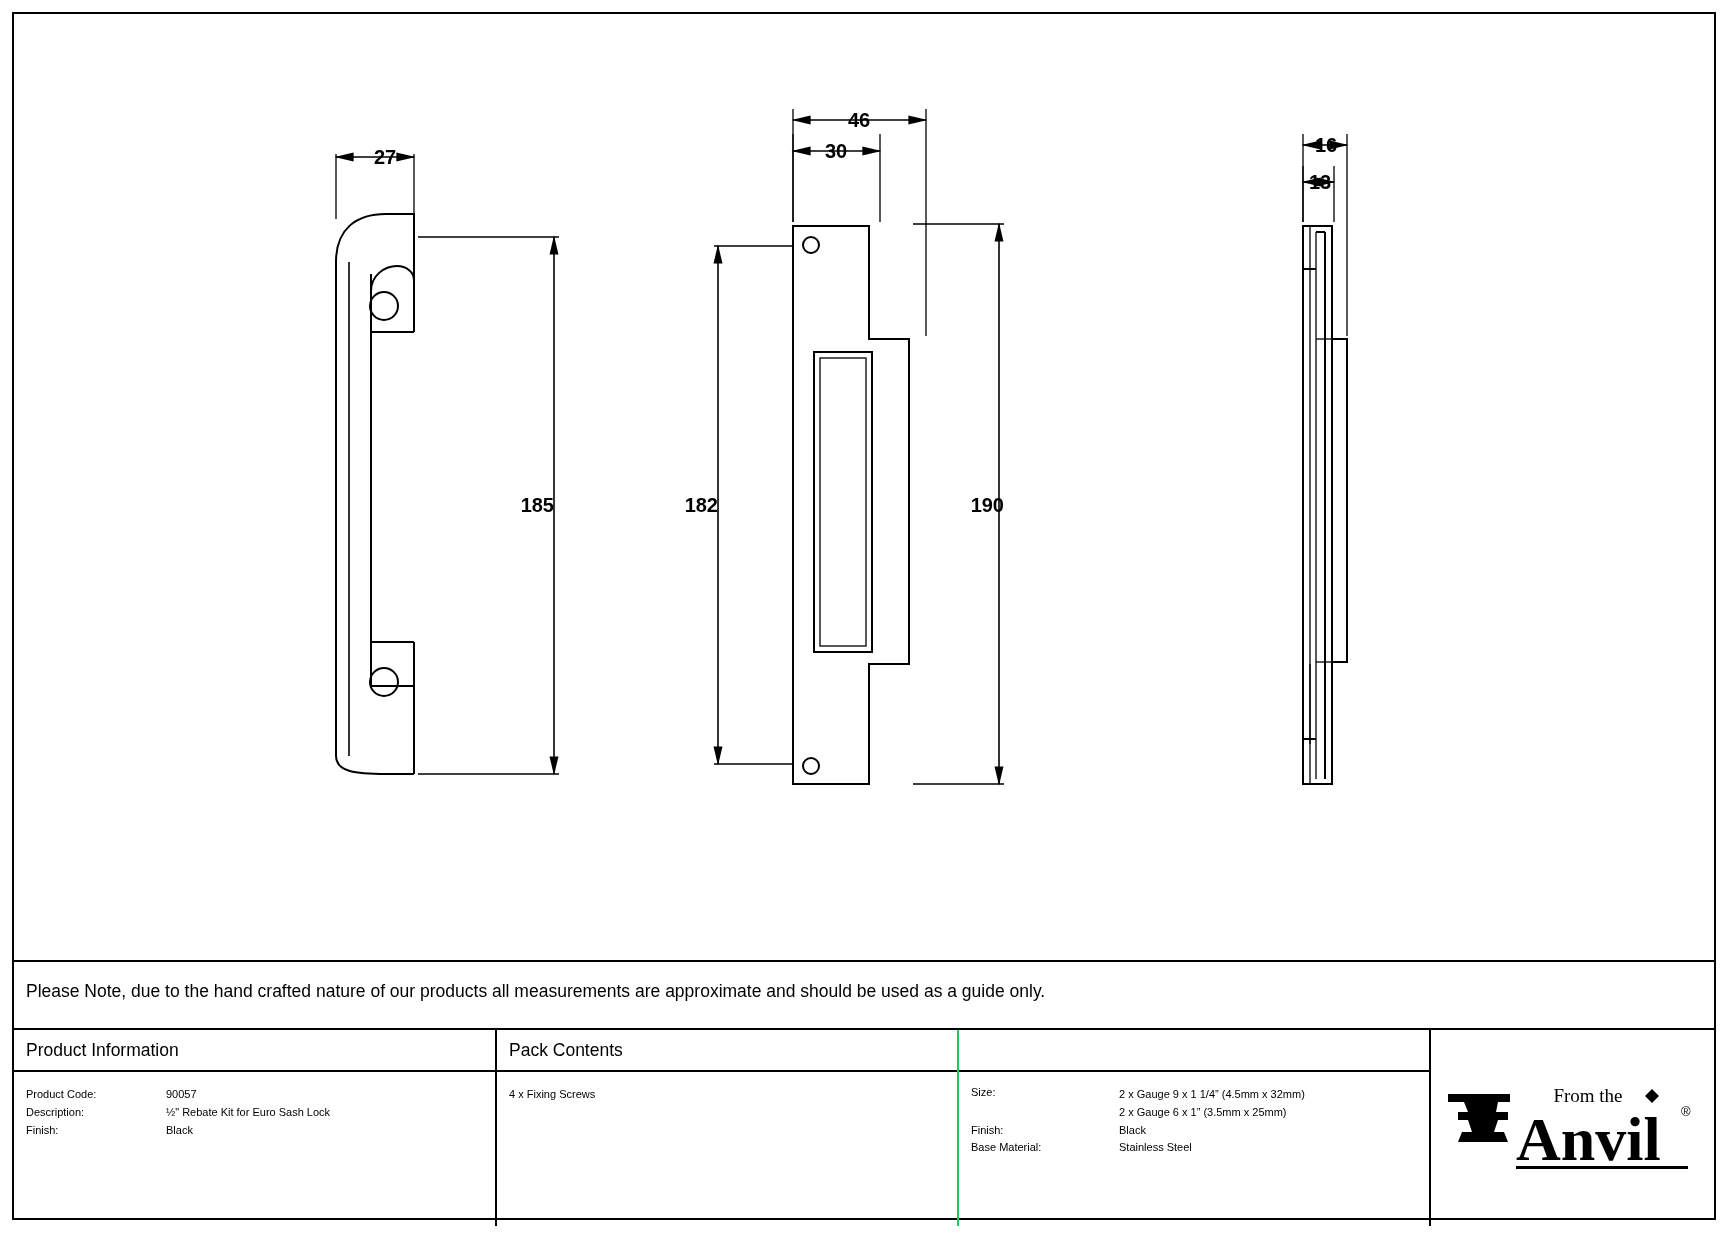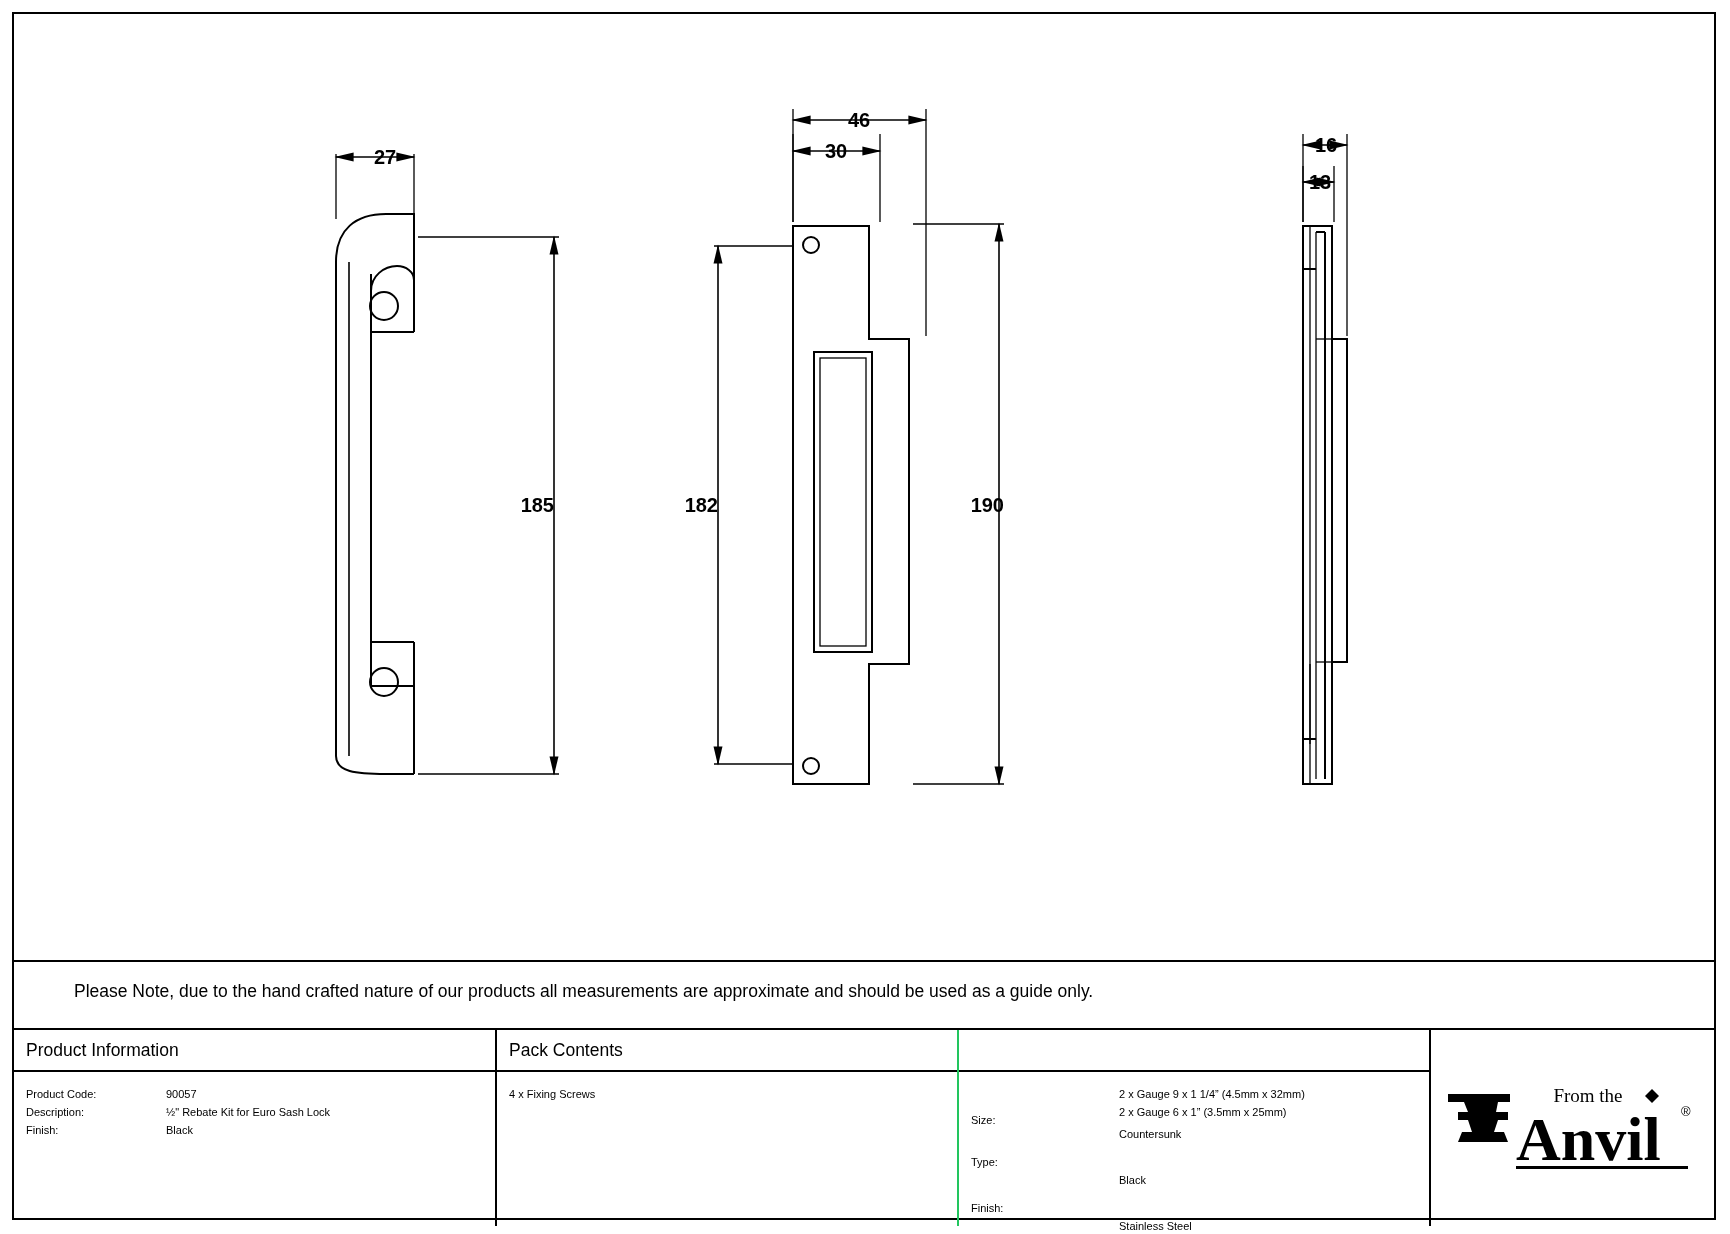"Please Note, due to the" .note-text { margin-left: 48px -> none }
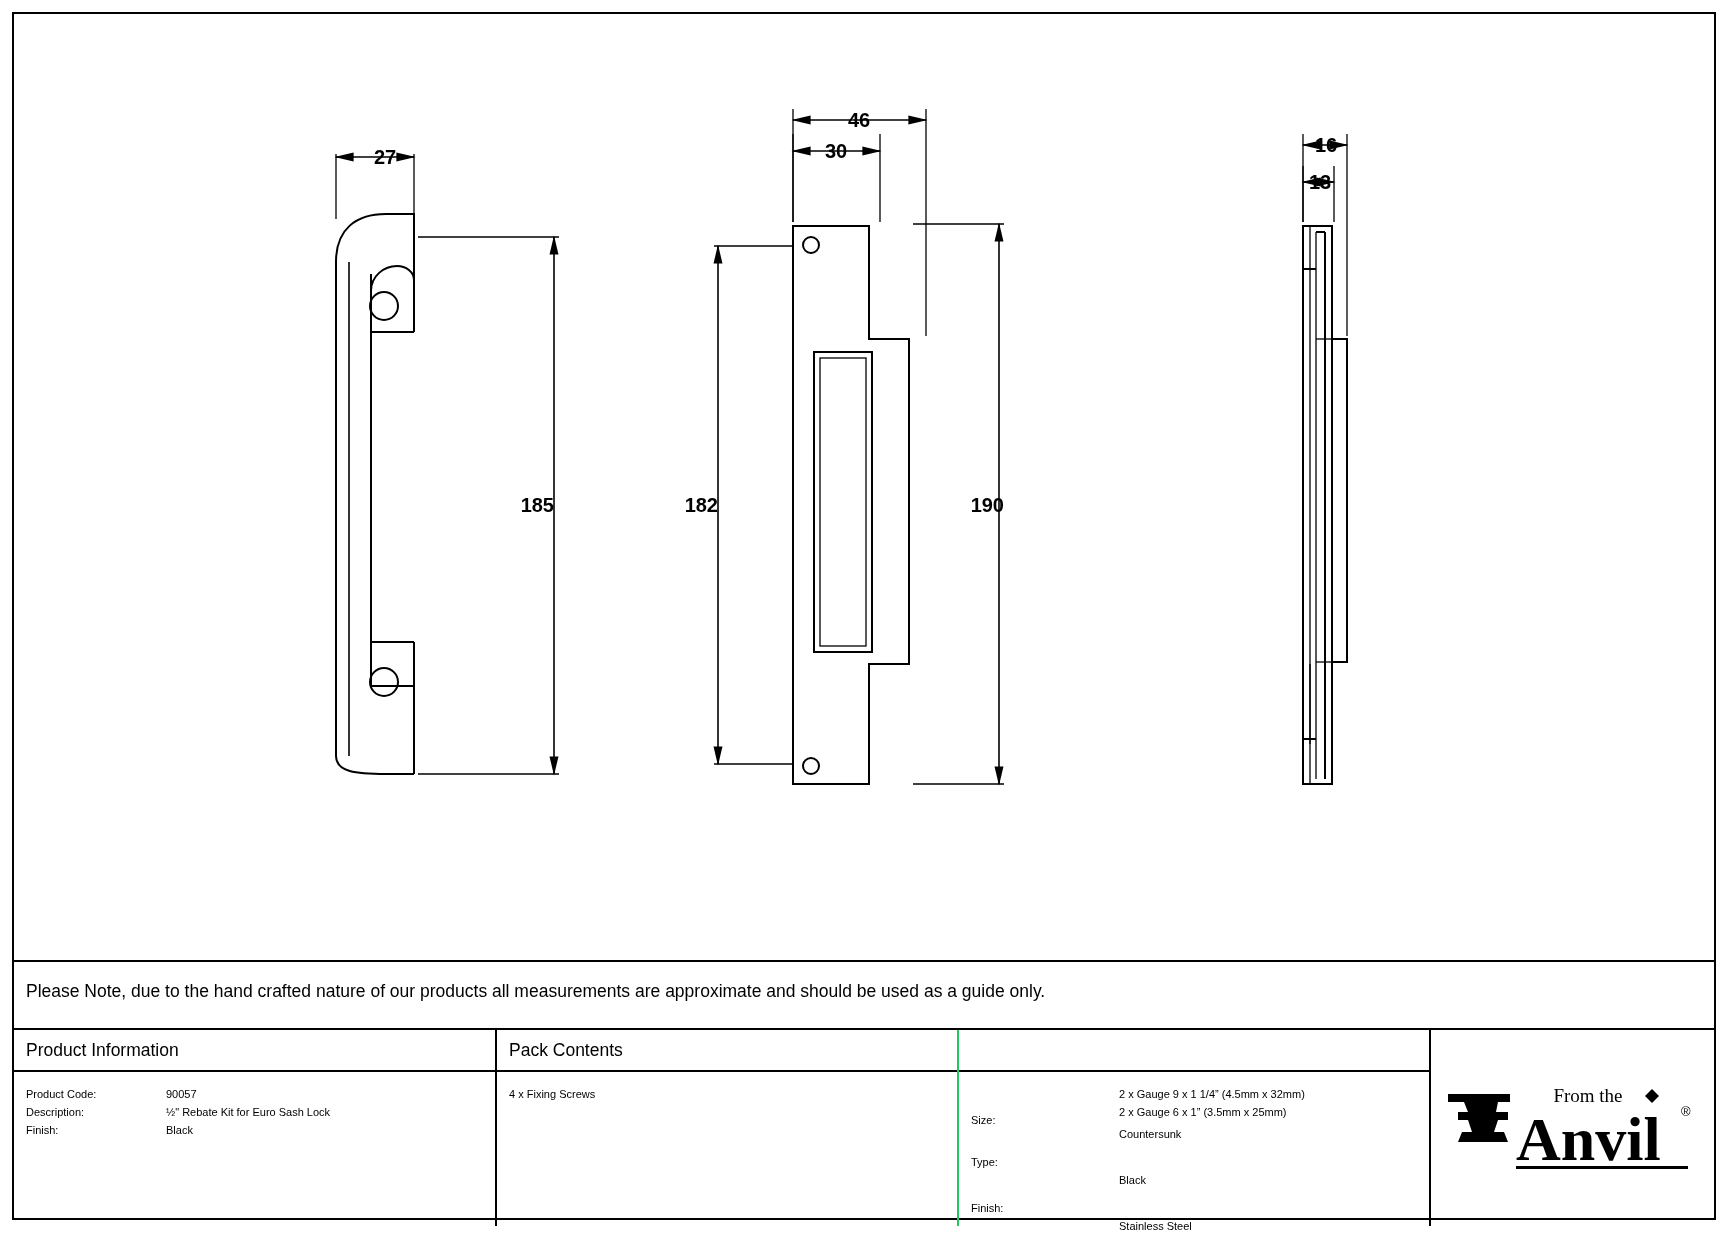"Size:" .screws .k { margin-top: 28px -> none }
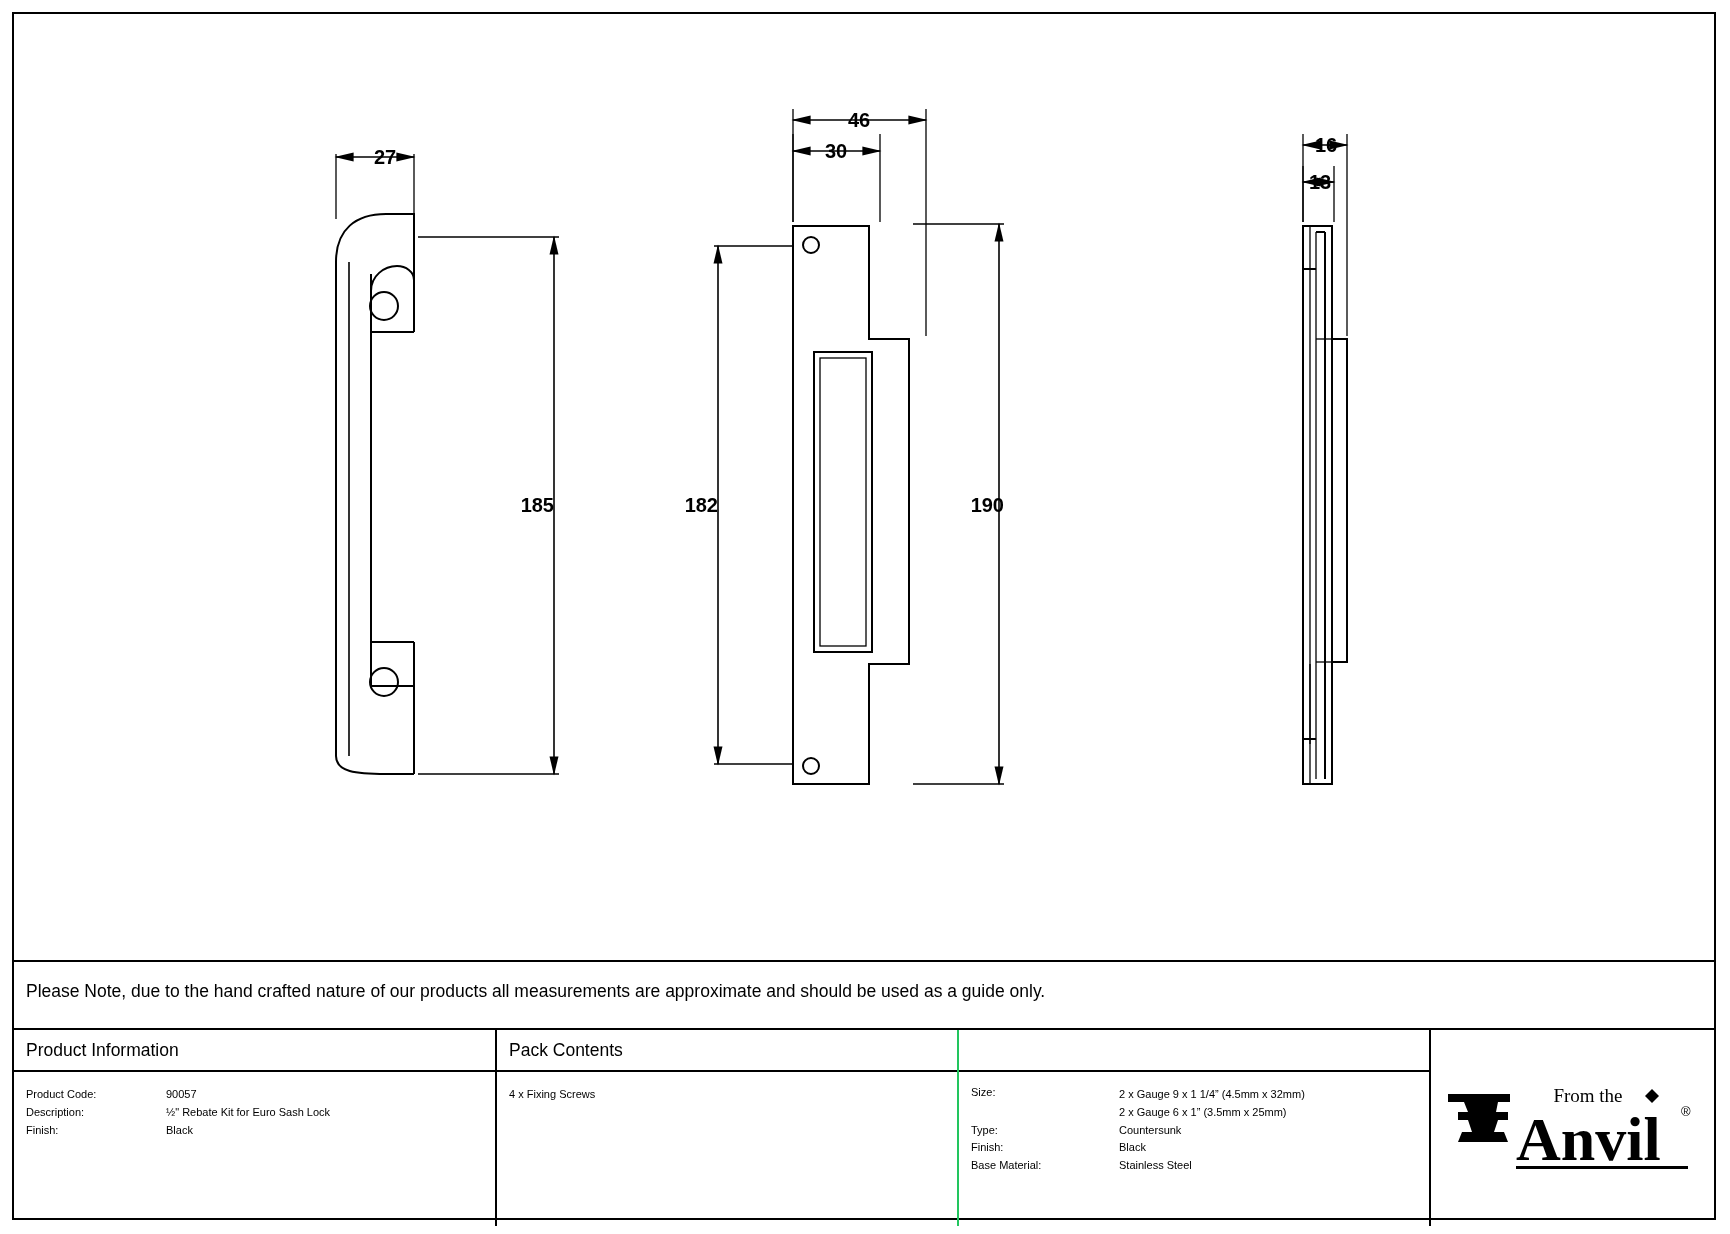"Type:" div.kv { html: <div> <div>Type:</div> <div>Countersunk</div> </div> -> none }
